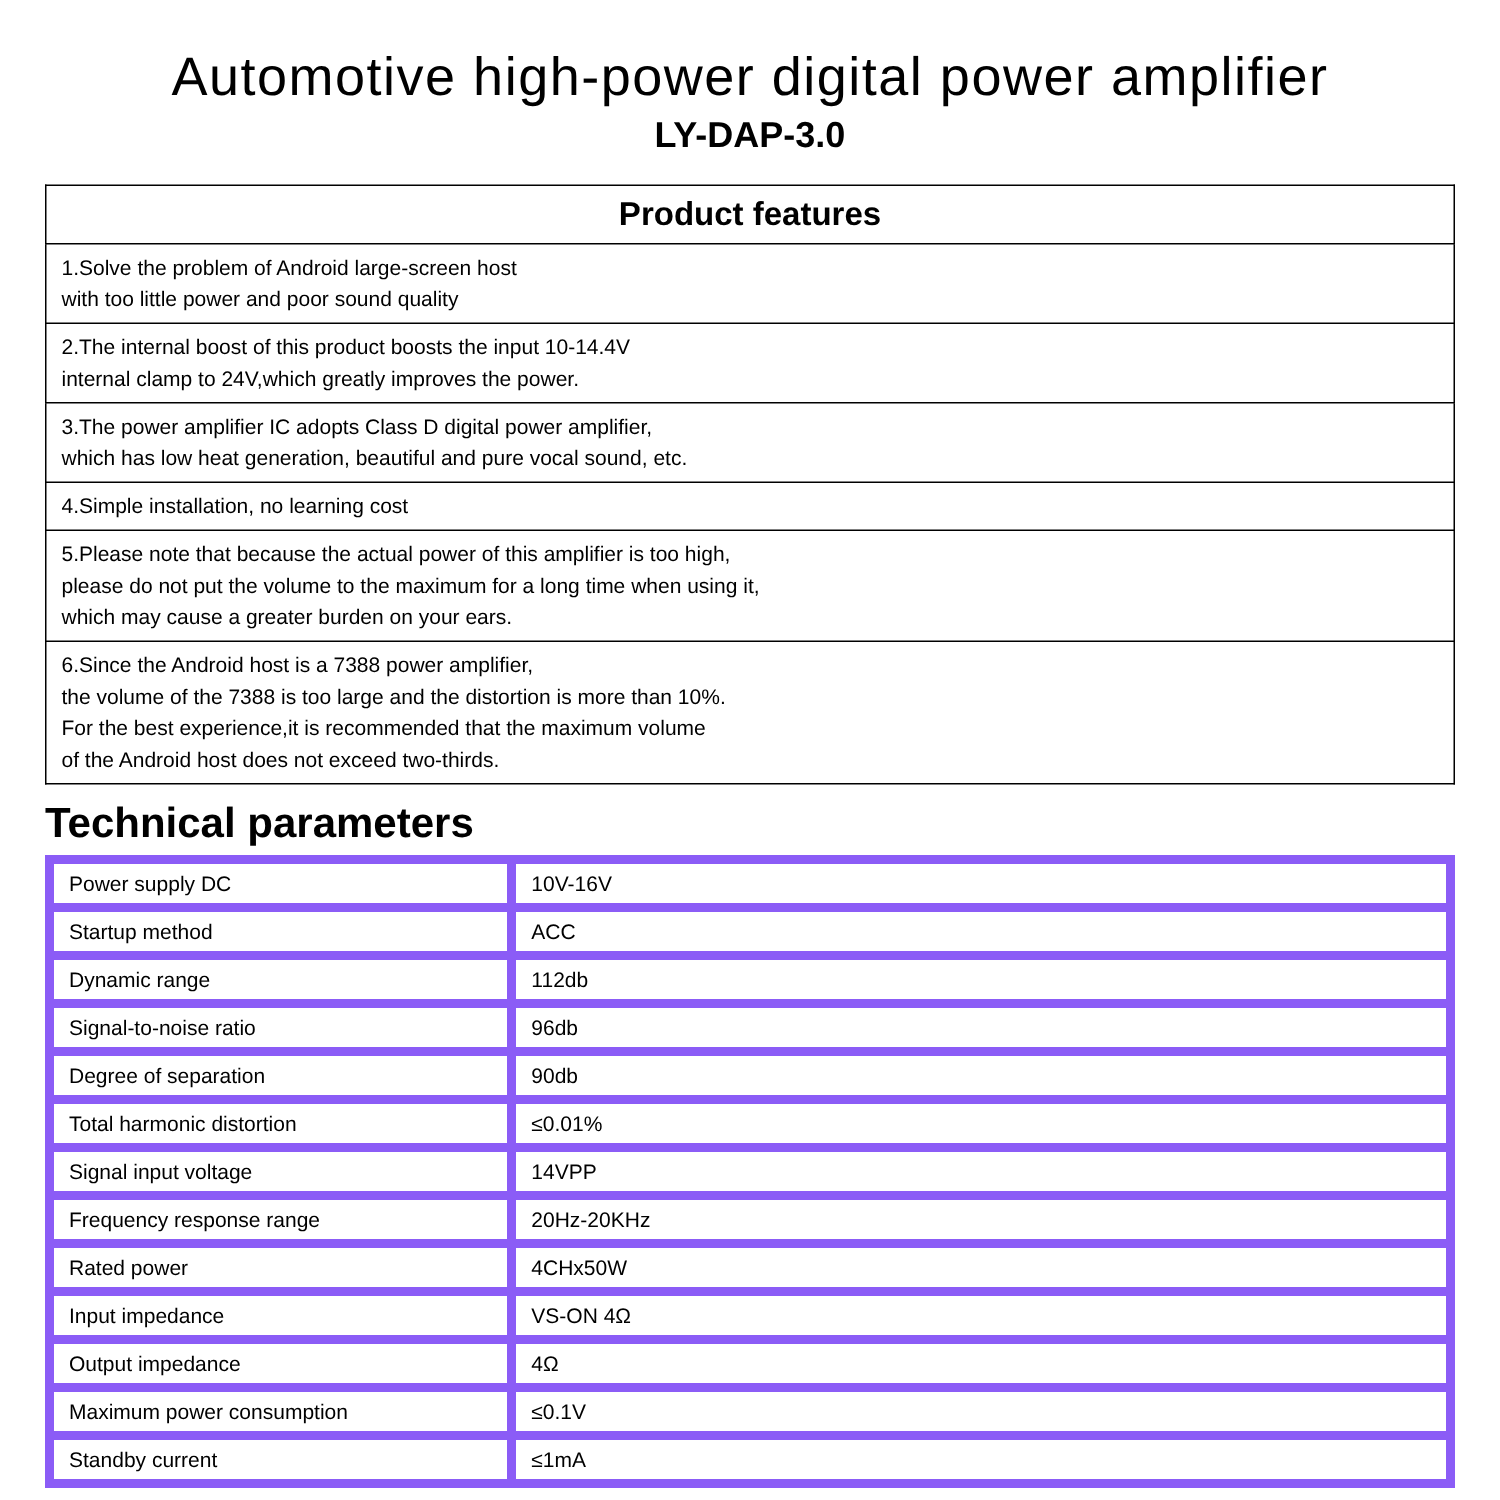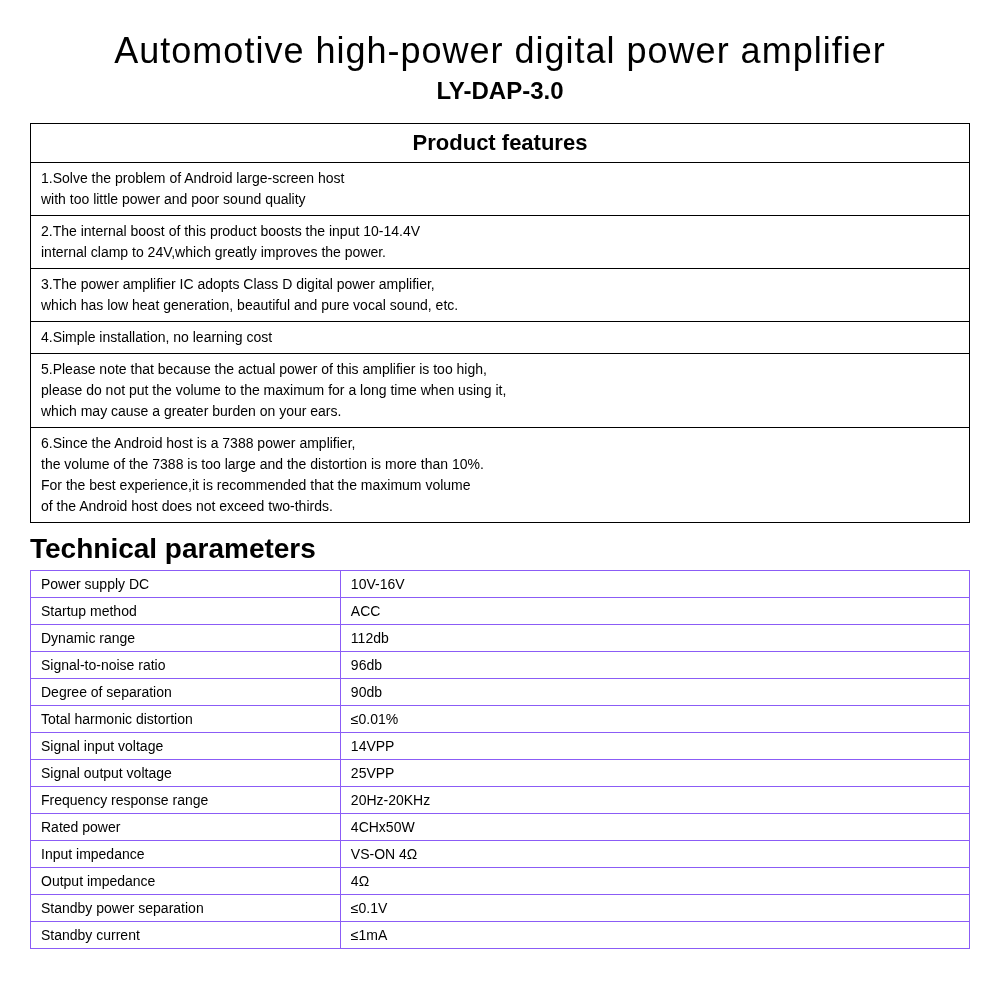"Power supply DC" .tech-params-table td { border: 1px solid #8b5cf6 -> 6px solid #8b5cf6 }
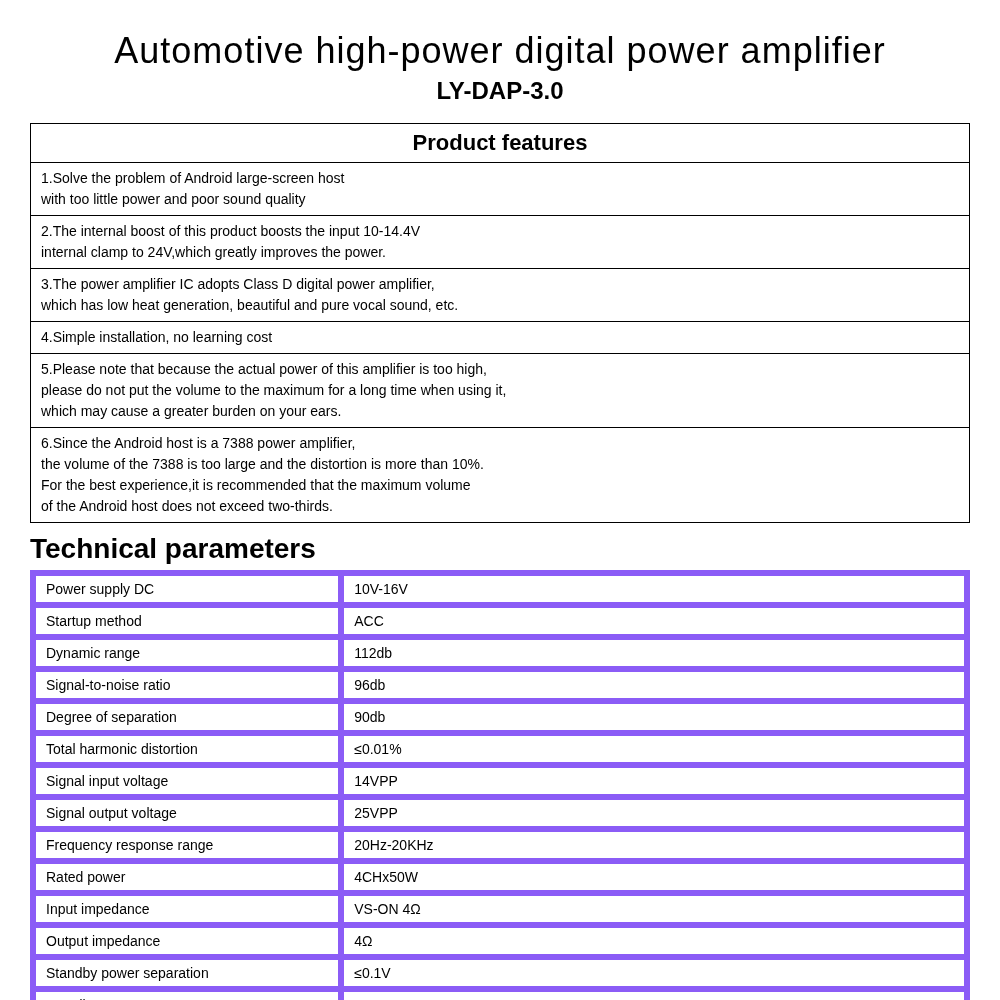"Signal output voltage" tr { html: <tr> <td>Signal output voltage</td> <td>25VPP</td> </tr> -> none }
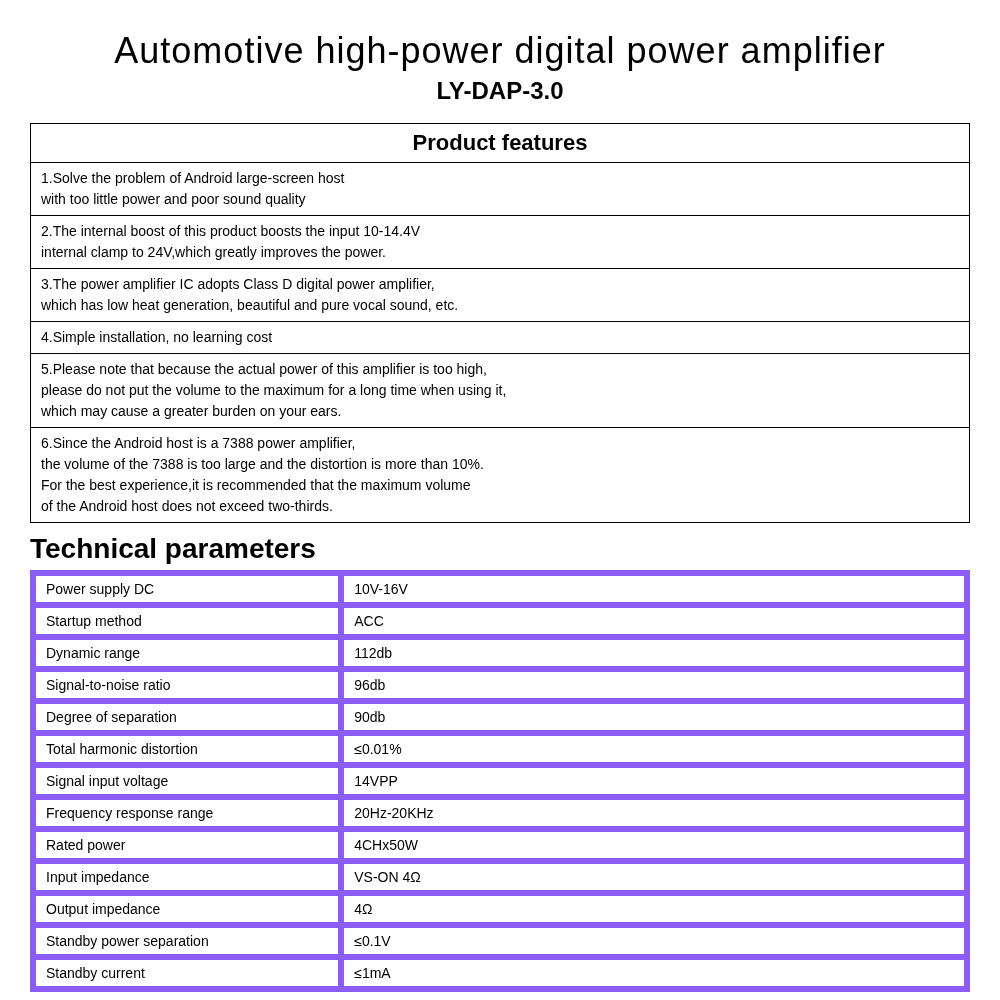"Standby power separation" td { text: Standby power separation -> Maximum power consumption }
